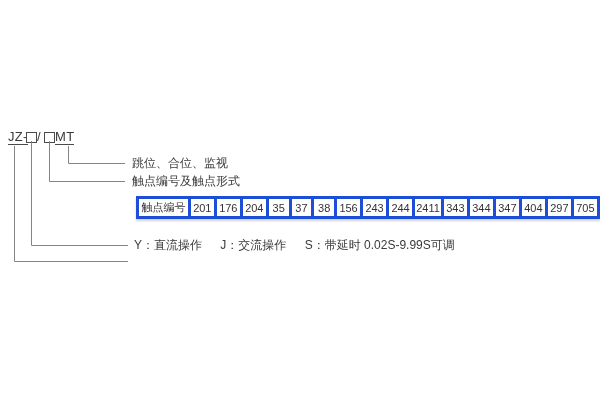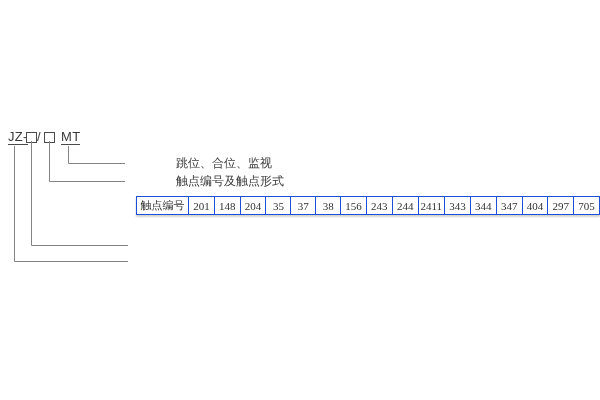"MT" .model-suffix { left: 61px -> 55px }
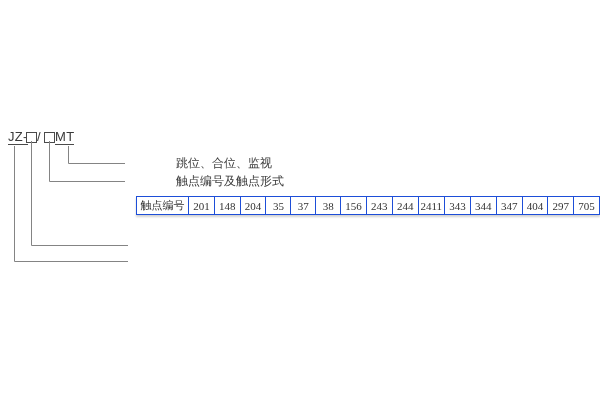"跳位、合位、监视" .callout { margin-left: 44px -> none }
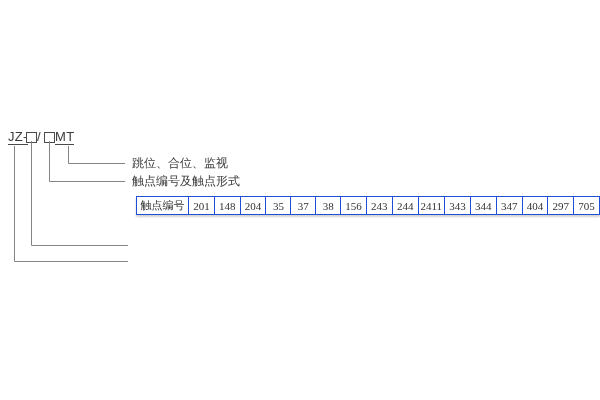"触点编号" .contact-table th, .contact-table td { border: 1px solid #1d4ed8 -> 3px solid #1d4ed8 }
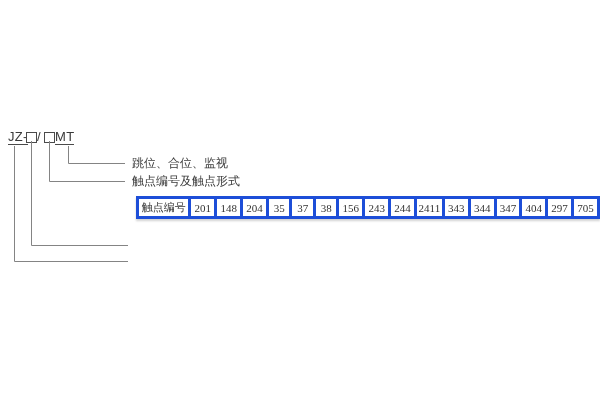"201" .contact-table td { font-family: Liberation Serif, serif -> none }
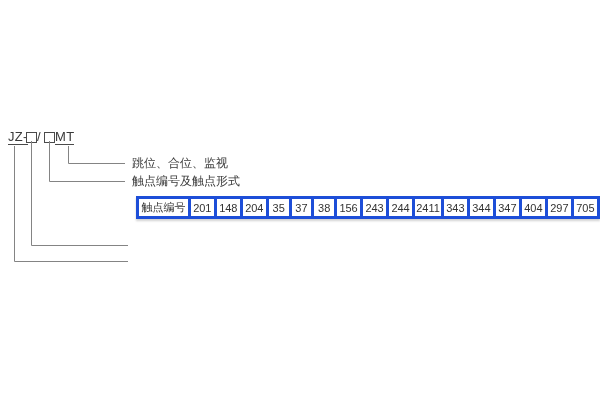"148" td { text: 148 -> 176 }
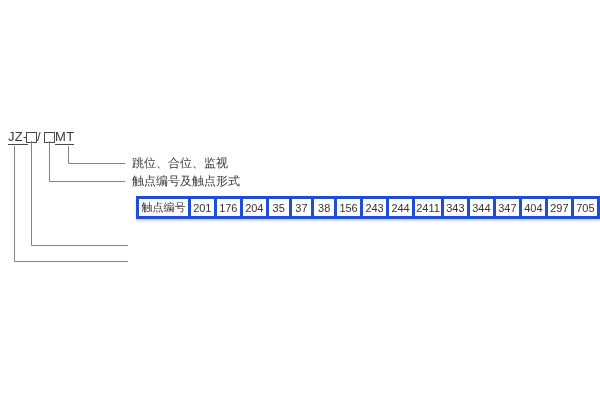"Y：直流操作 J：交流操作 S：带延时 0.02S-9.99S可调" div.callout { html: none -> <div> <span>Y：直流操作</span> <span>J：交流操作</span> <span>S：带延时 0.02S-9.99S可调</span> </div> }
